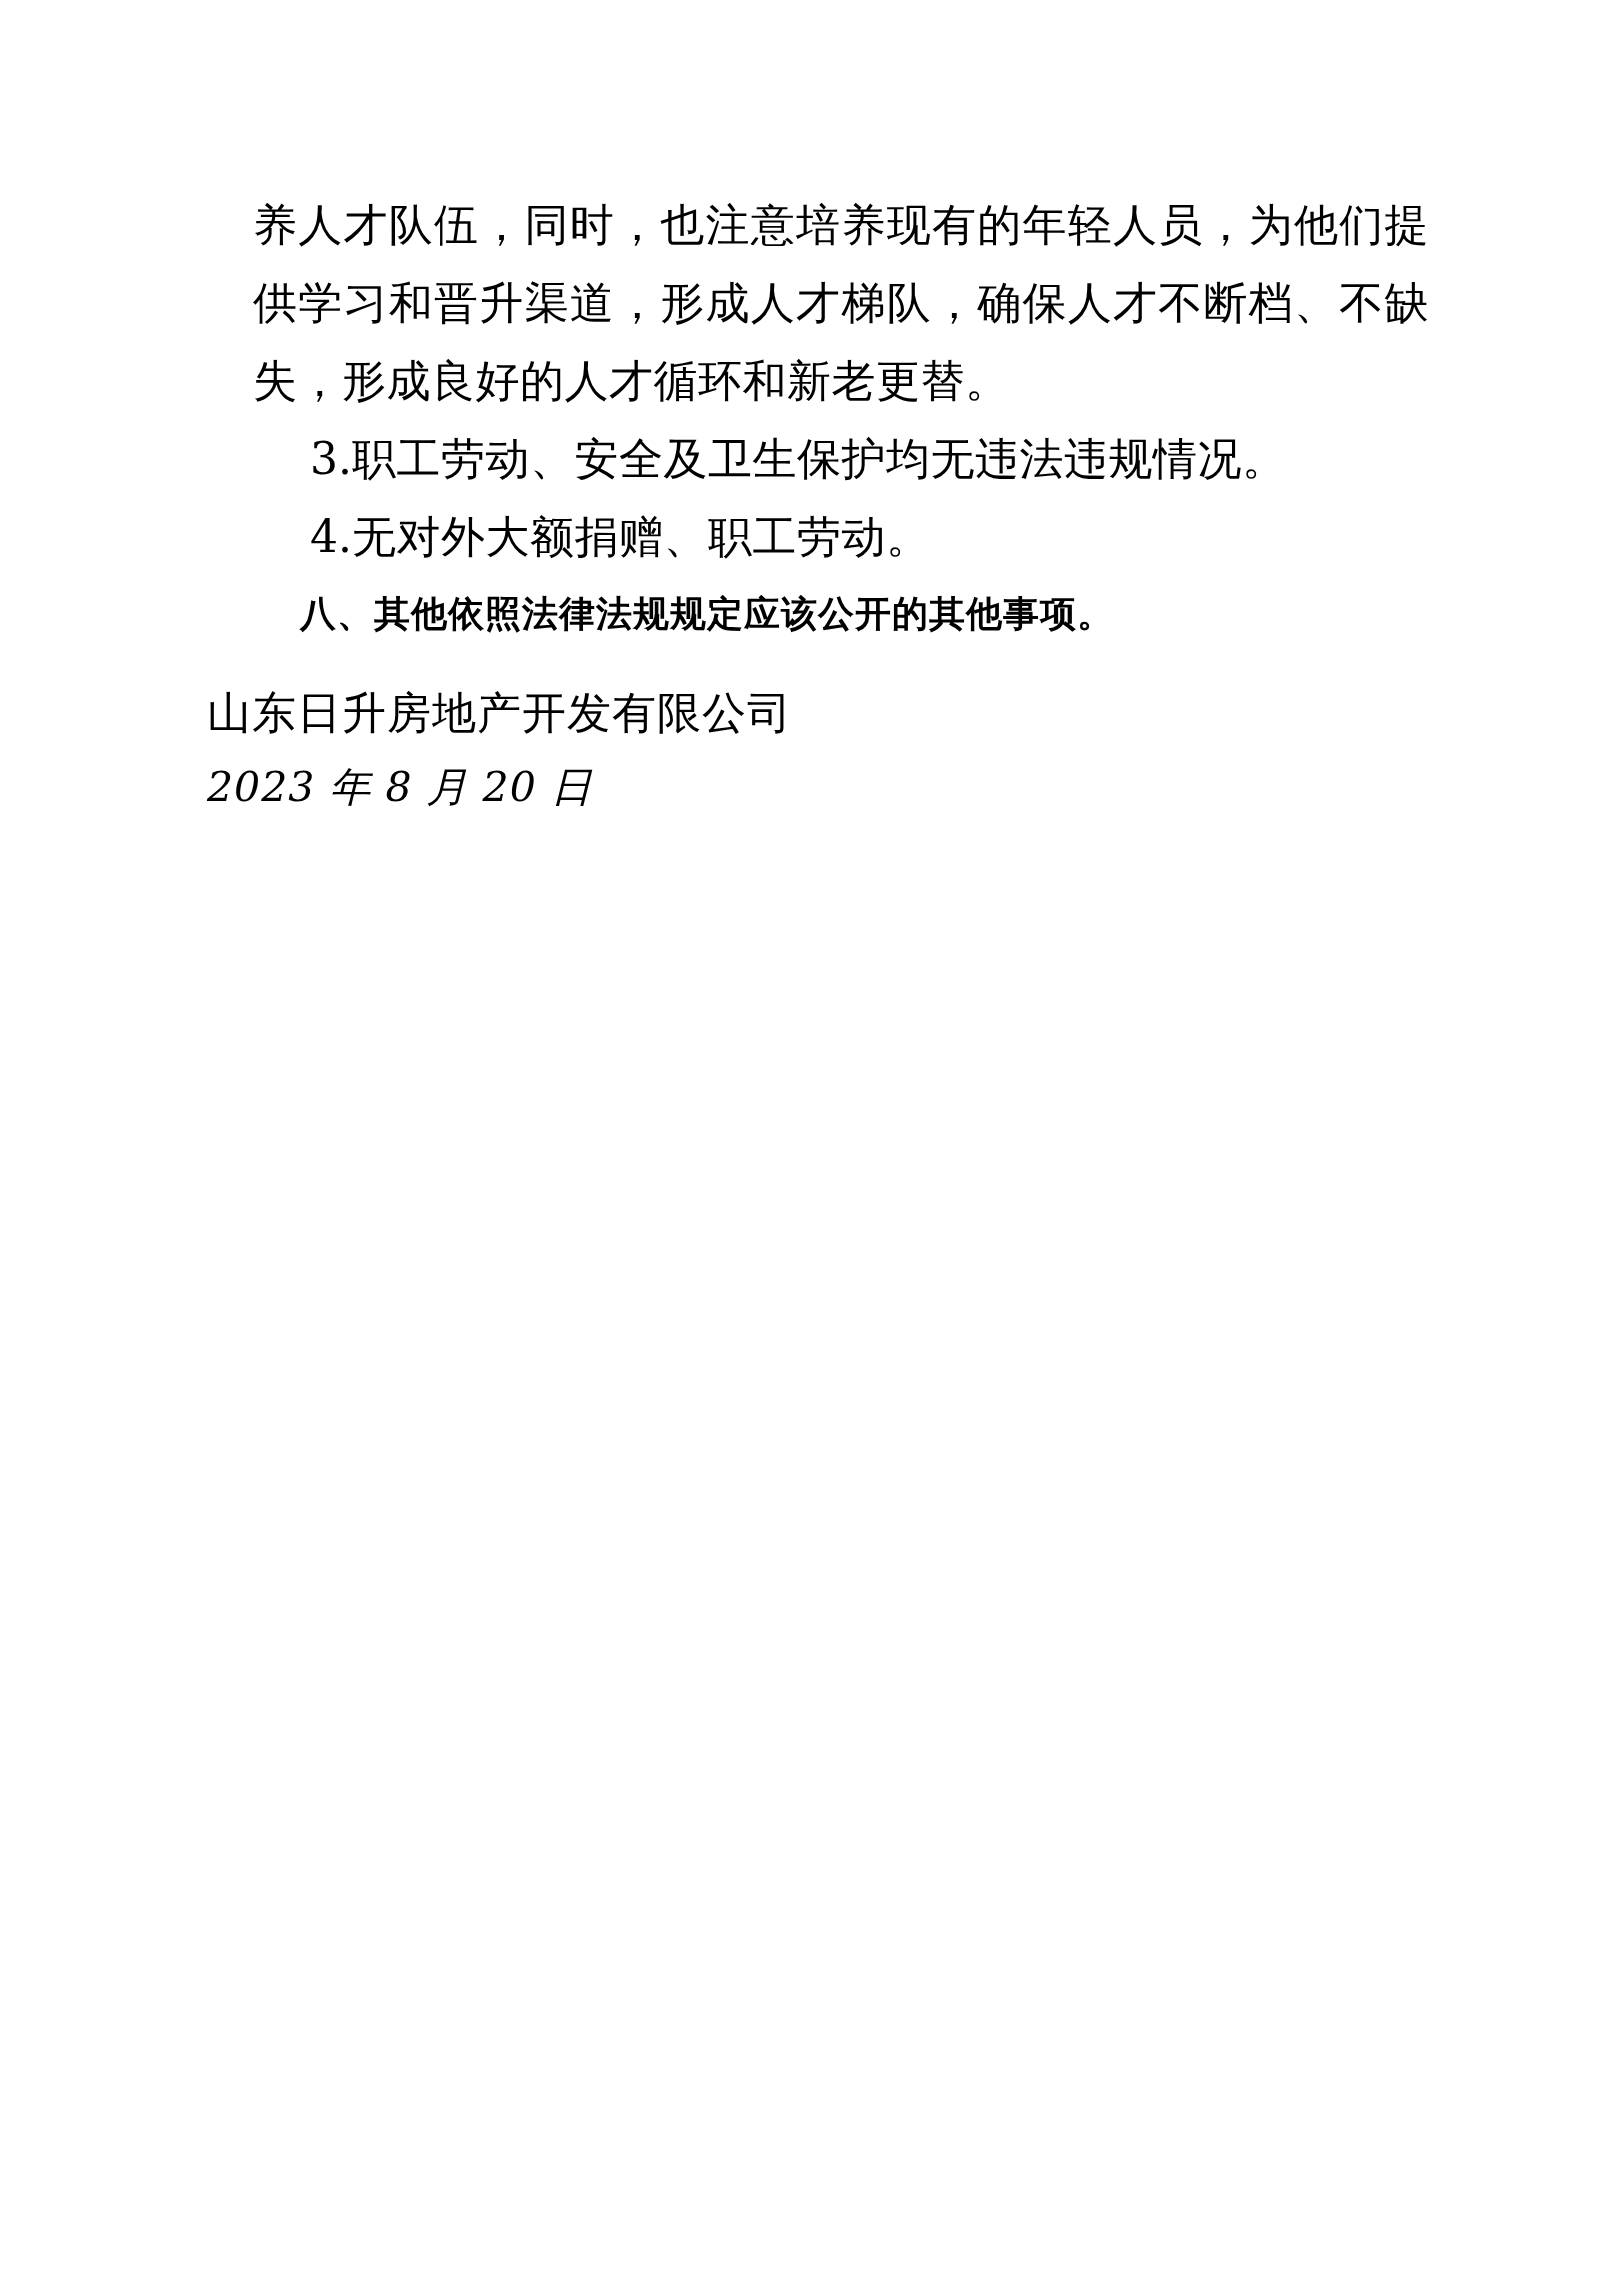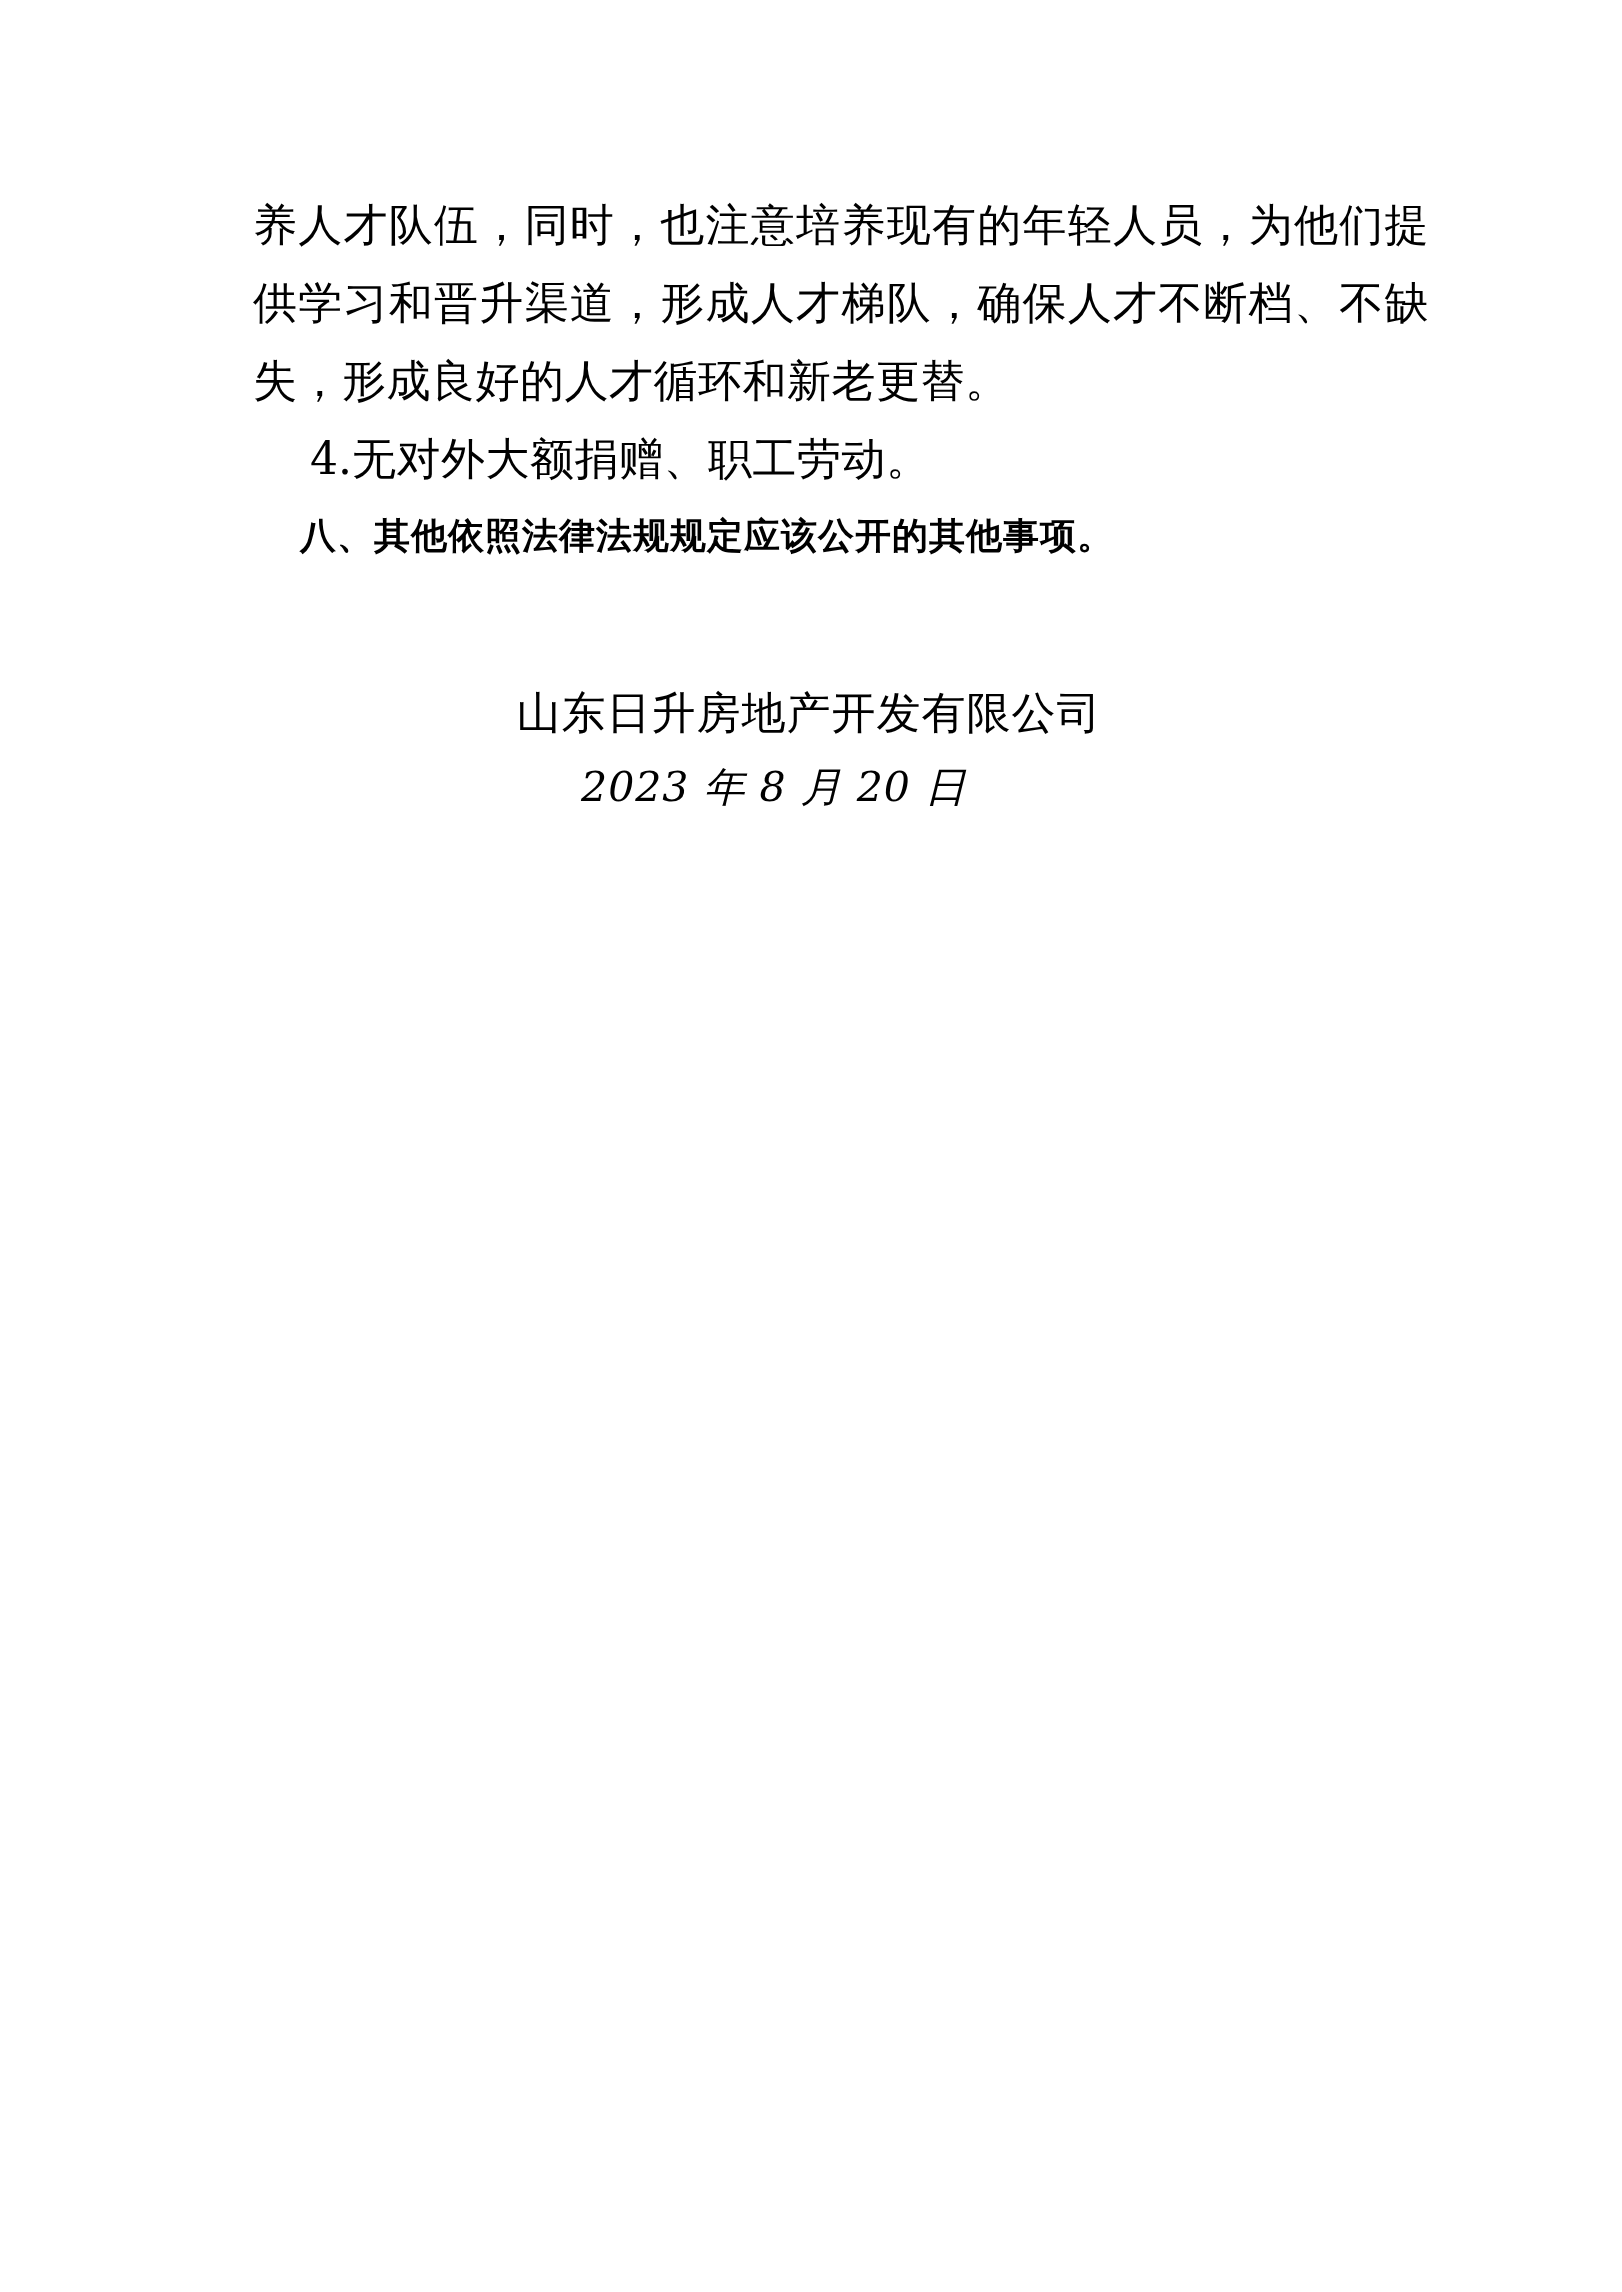"3.职工劳动、安全及卫生保护均无违法违规情况。" p.list-item { html: none -> <p> <span>3.</span><span>职工劳动、安全及卫生保护均无违法违规情况。</span> </p> }
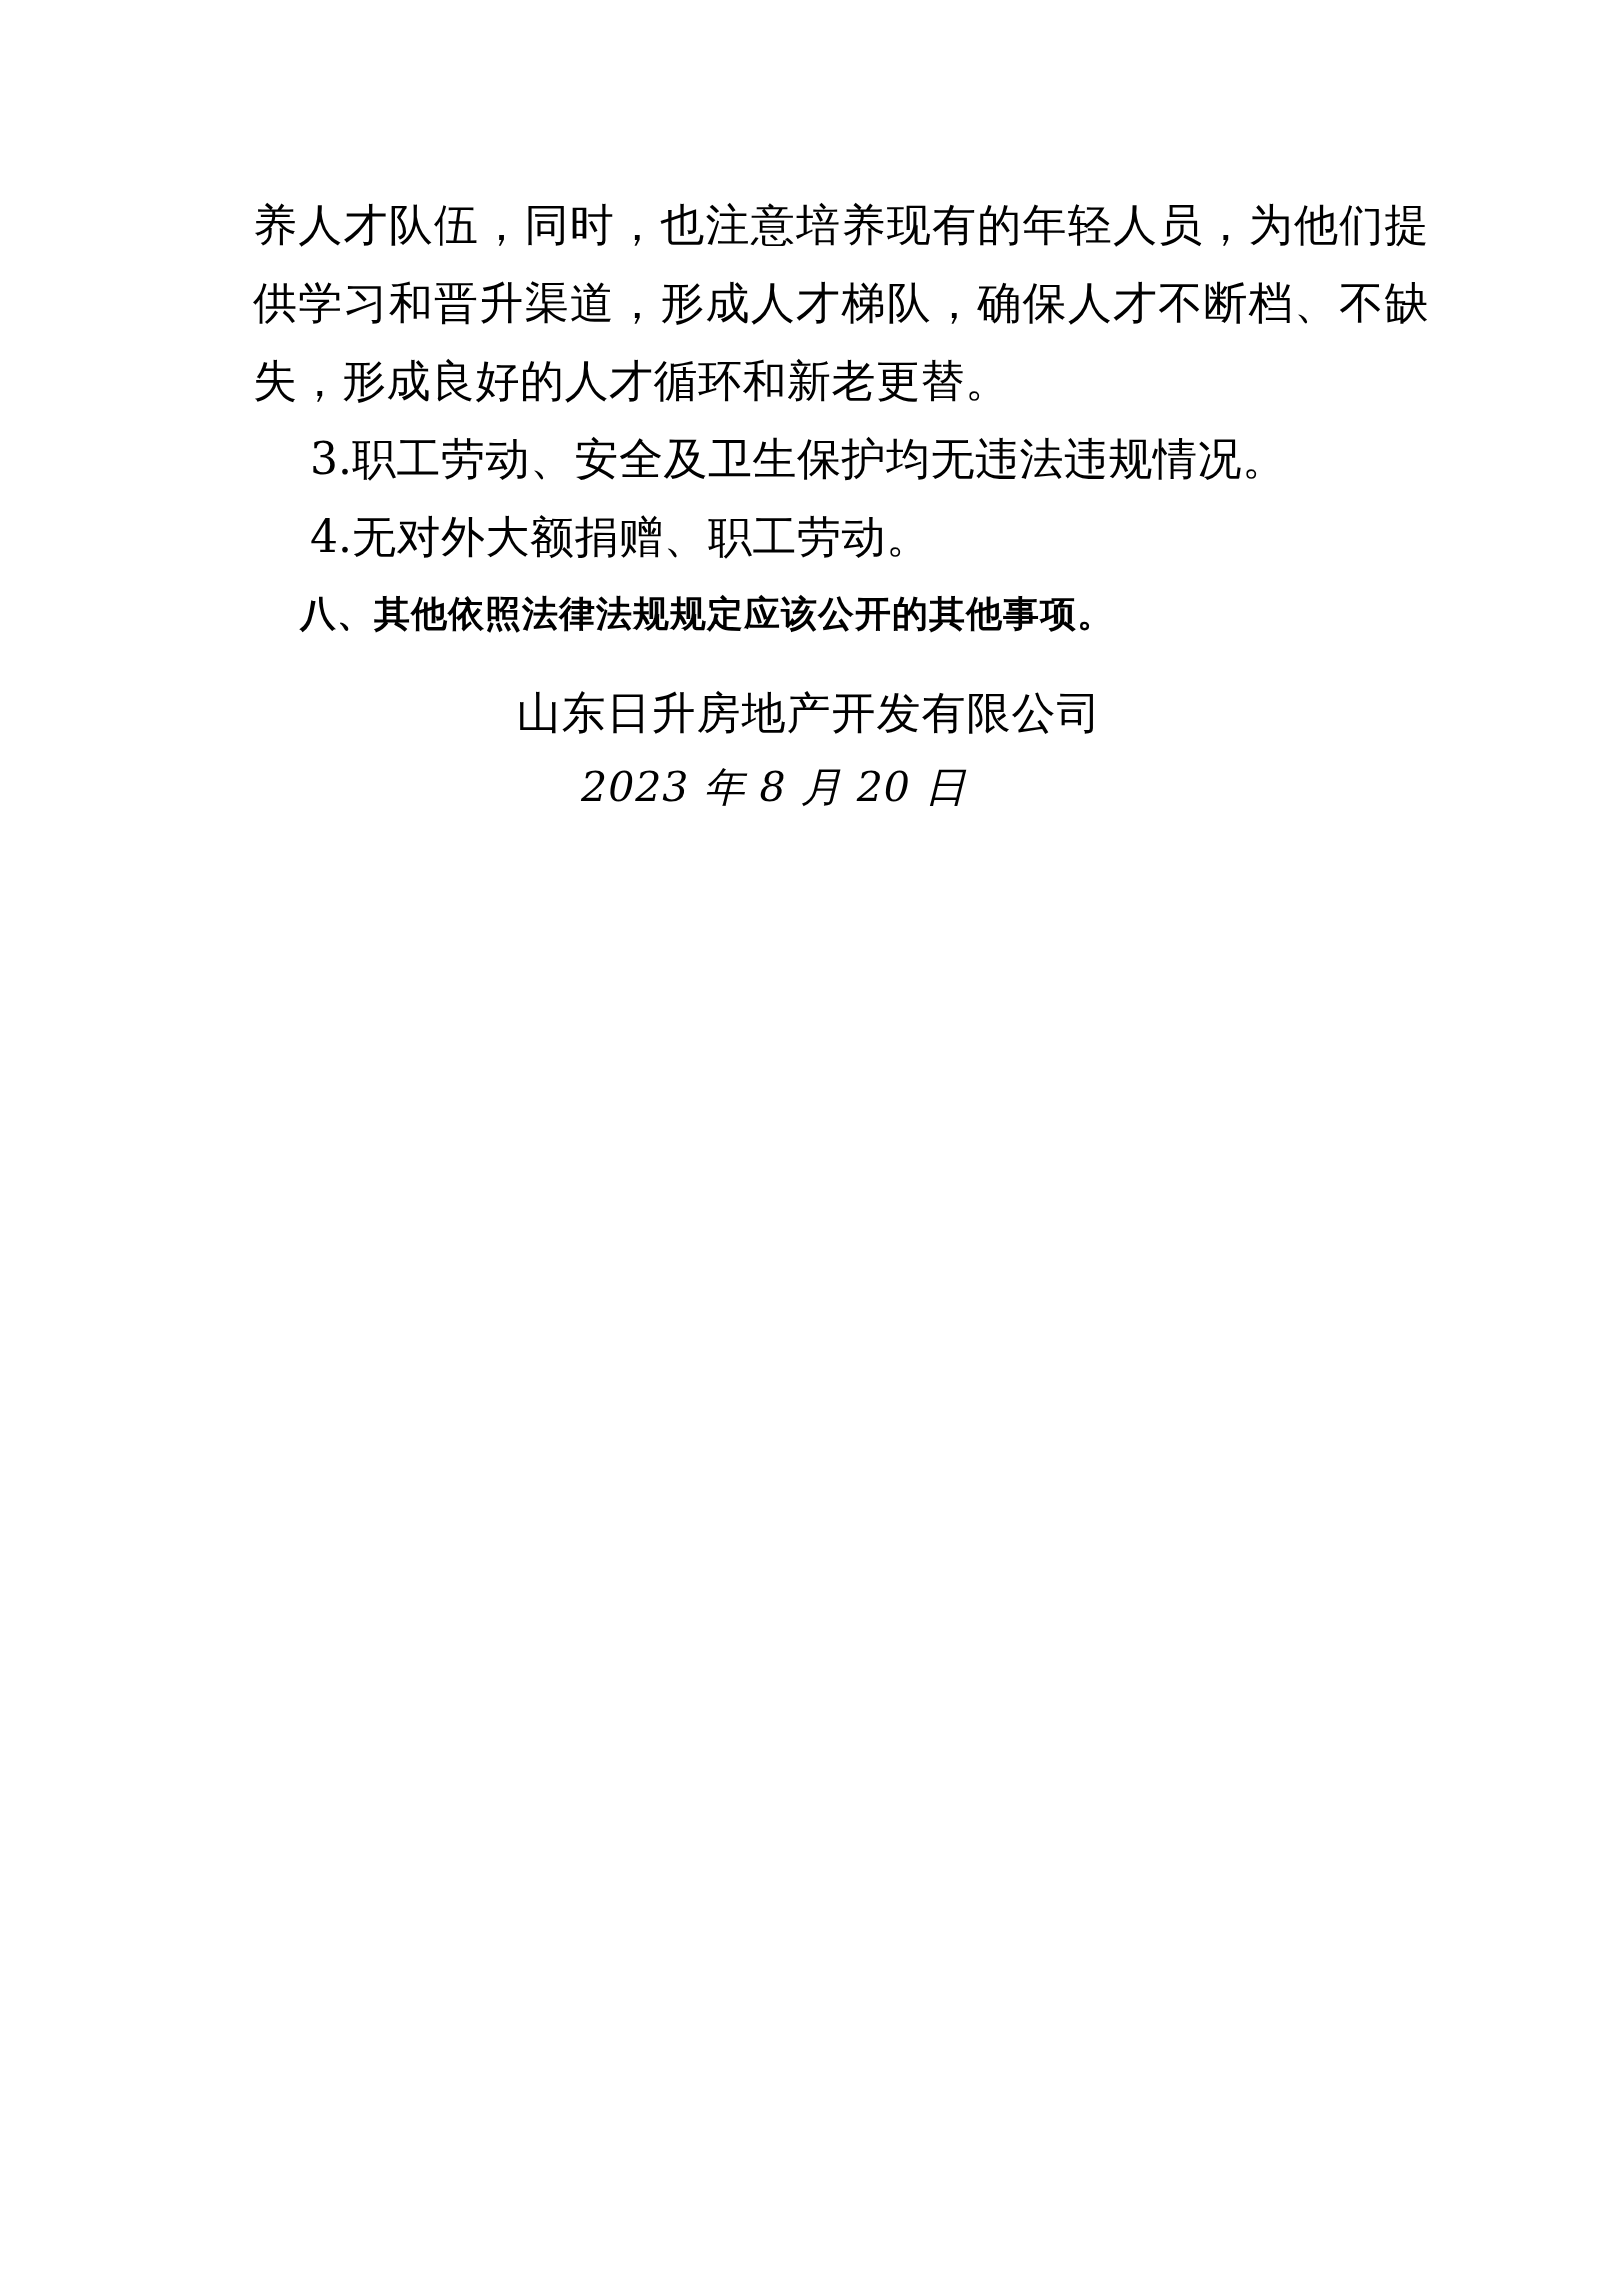"山东日升房地产开发有限公司" .signature-block { left: 226px -> 207px; text-align: center -> left }
